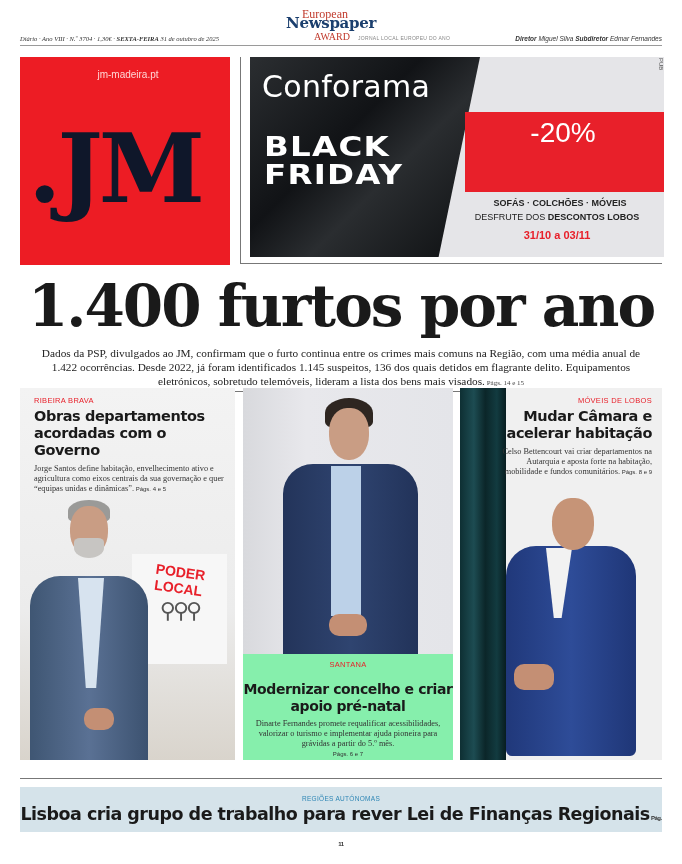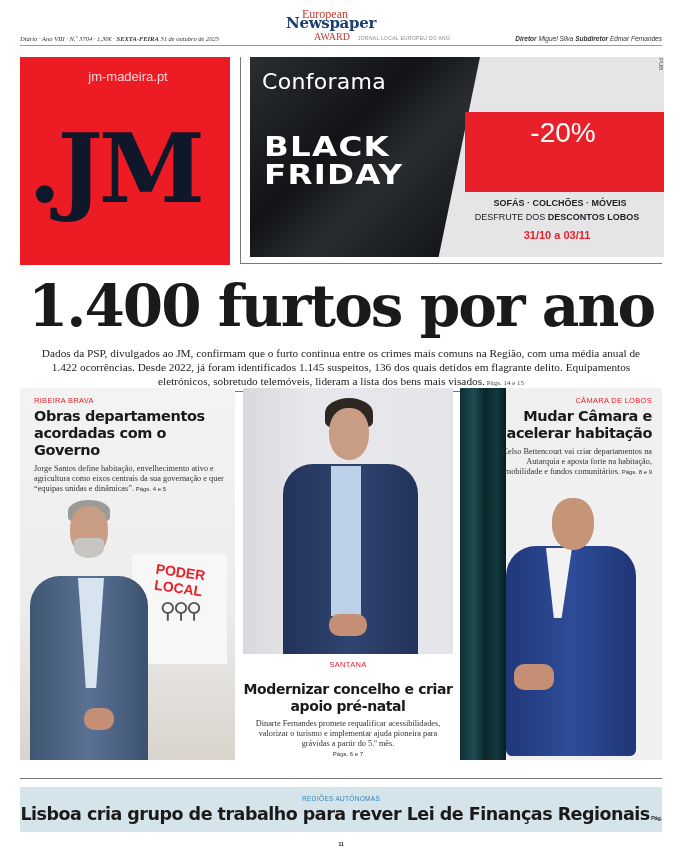"jm-madeira.pt" .logo .url { font-size: 13px -> 10px }
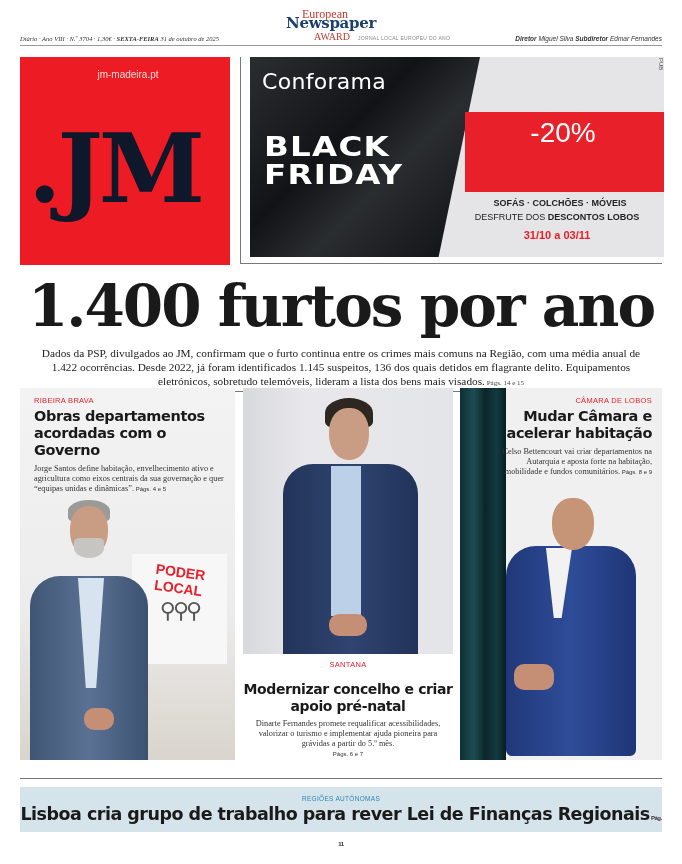"Conforama" .ad .brand { font-size: 22px -> 30px }
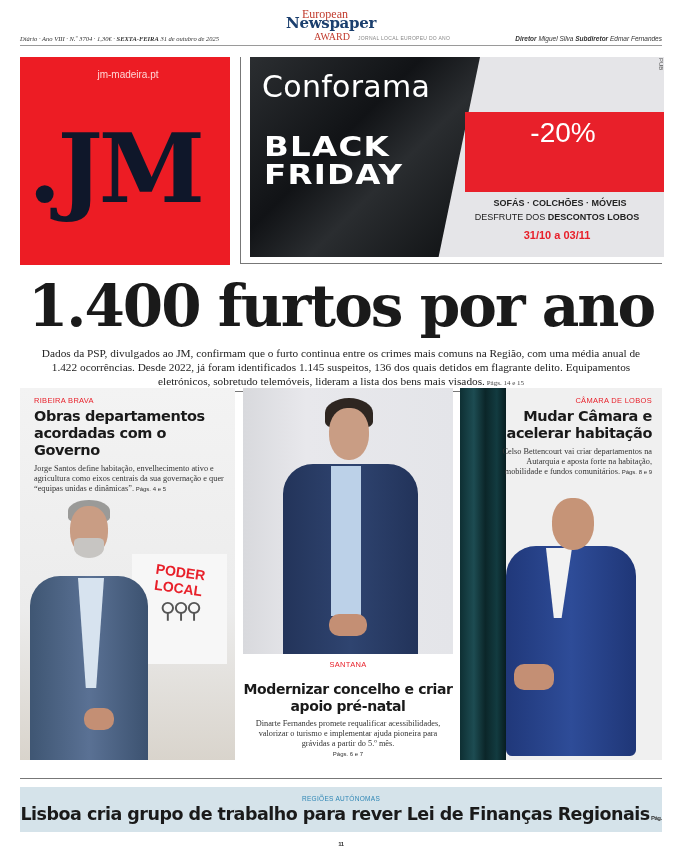"CÂMARA DE LOBOS" div.kicker { text: CÂMARA -> MÓVEIS }
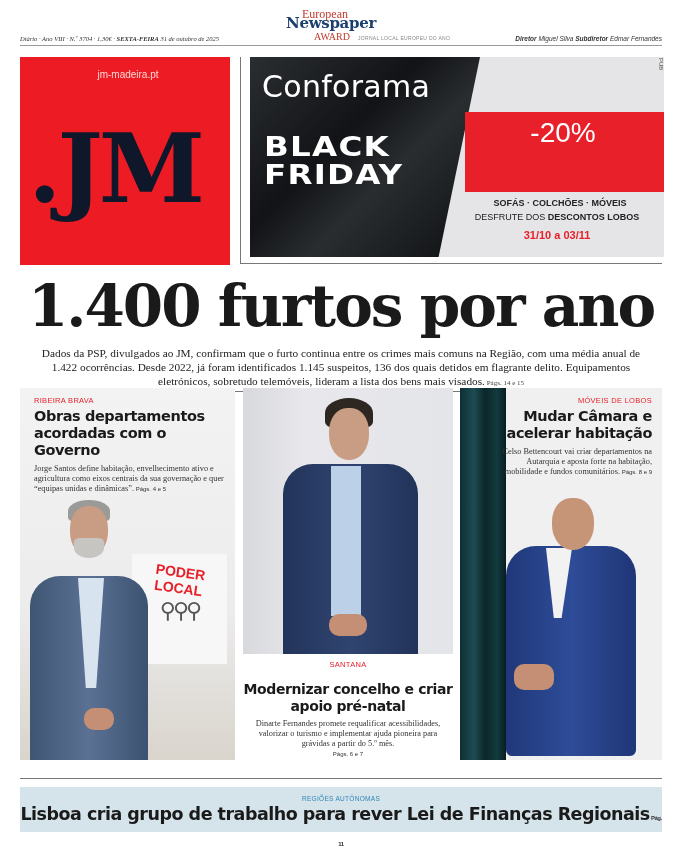"SANTANA" .col-mid .caption { background: #ffffff -> #86efac }
